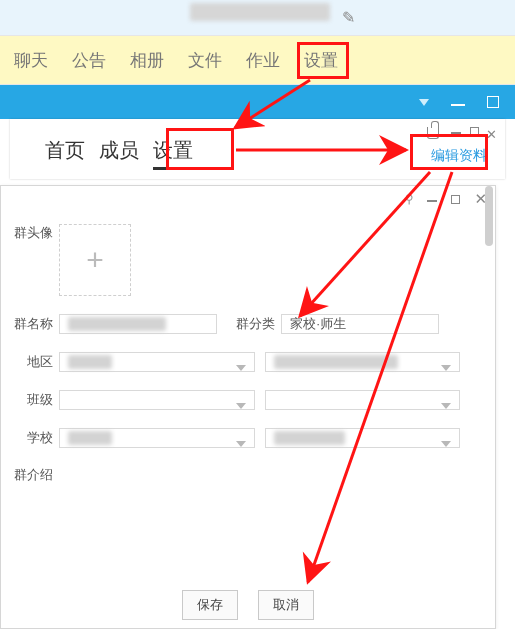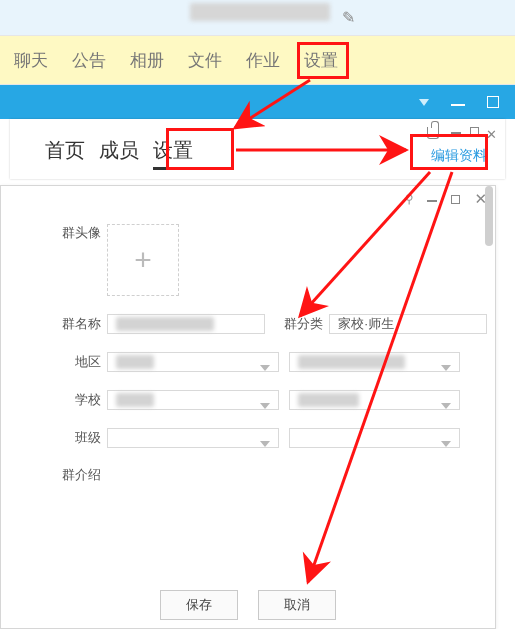"群头像" .formbody { padding-left: 48px -> none }
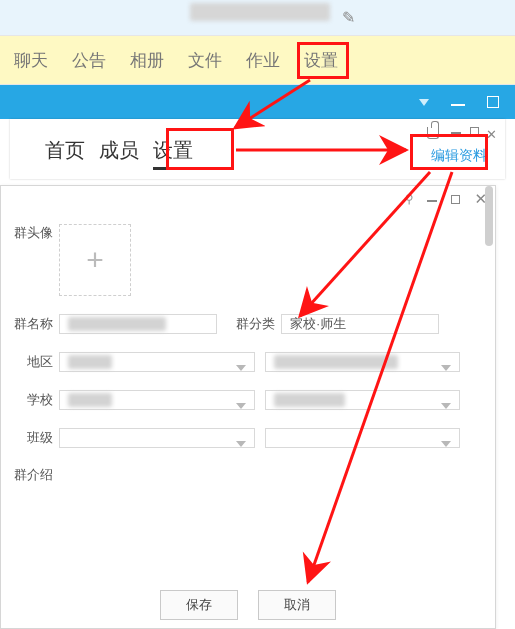"学校" div.row { order: before "班级" -> after "班级" }
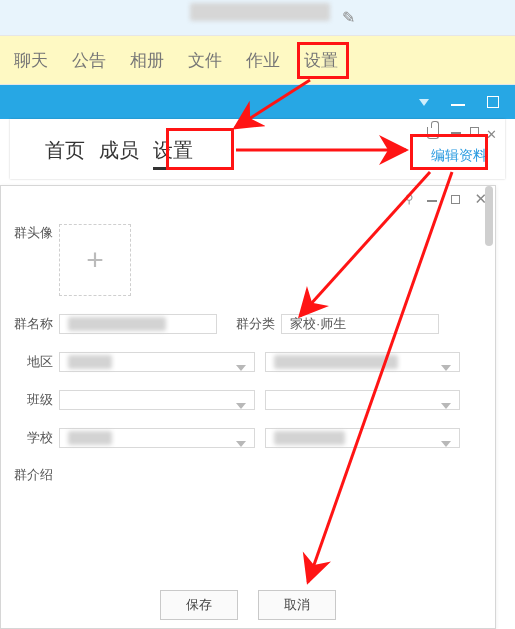"保存" .btn { width: 78px -> 56px }
